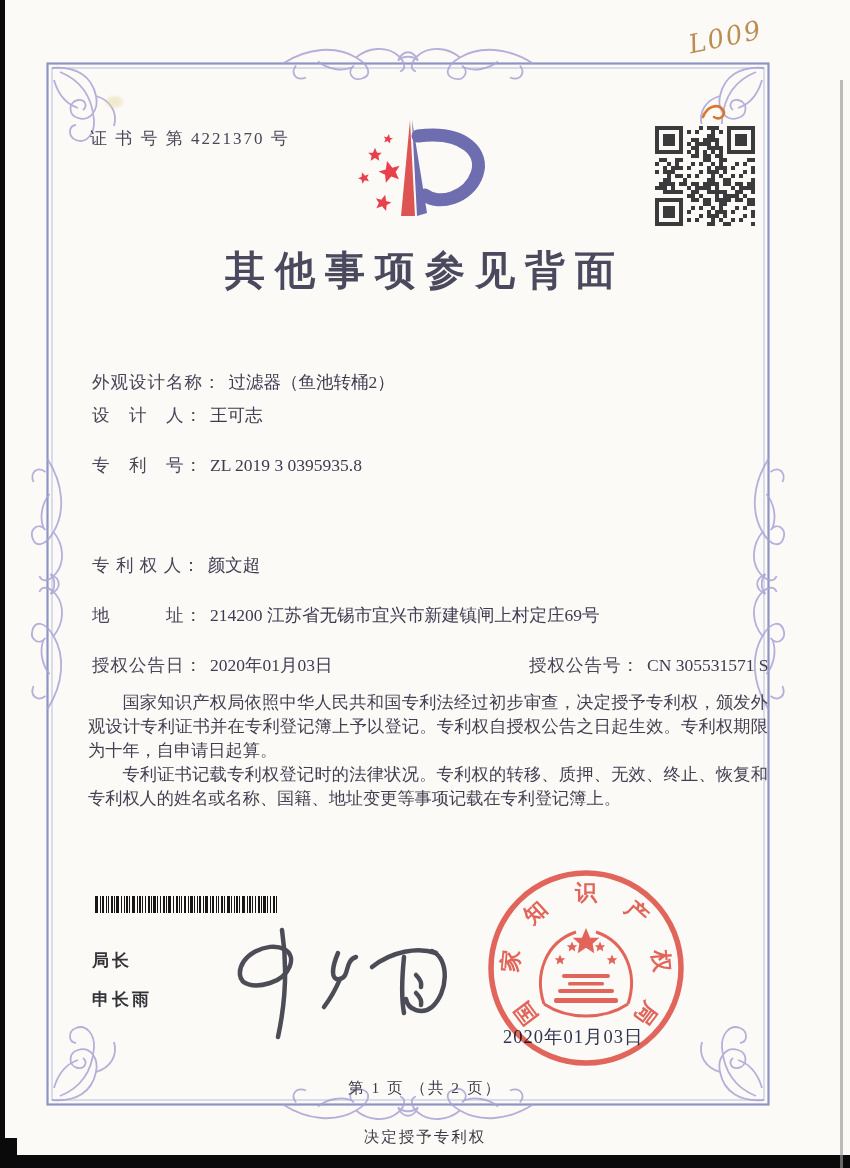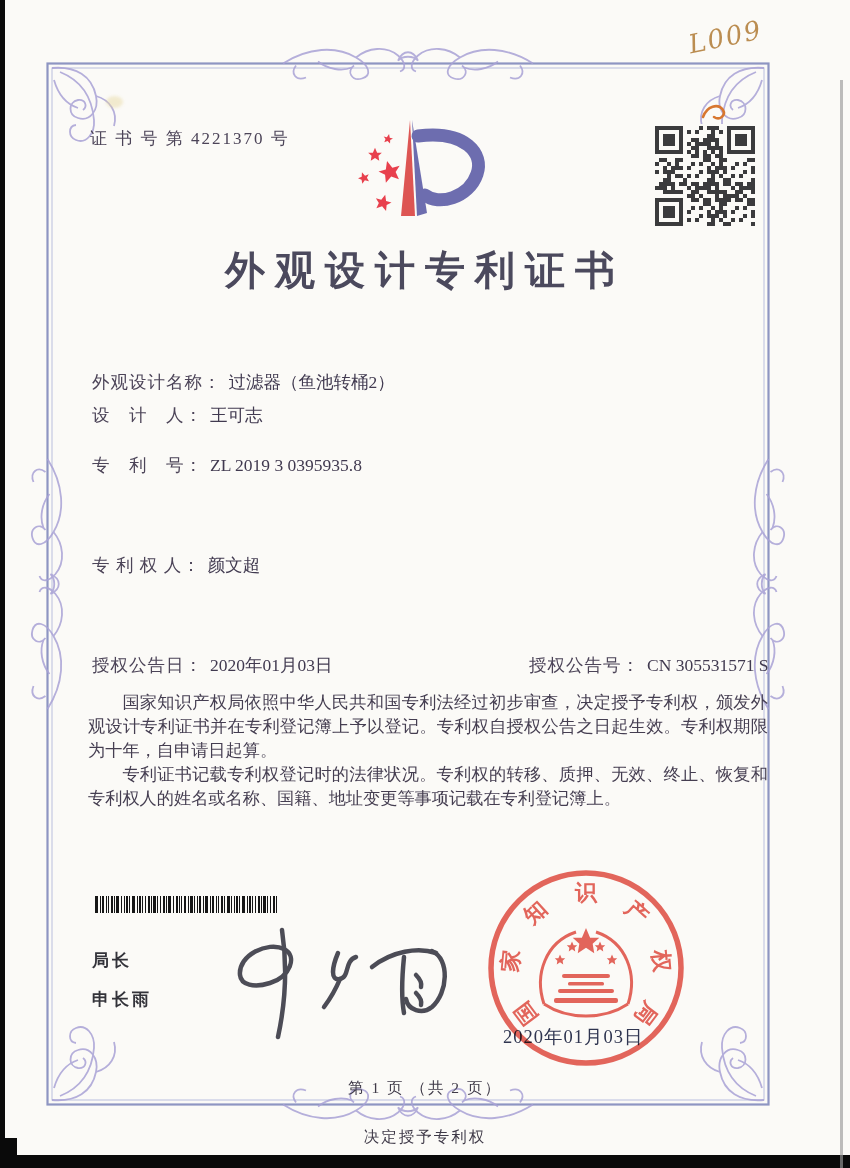"外观设计专利证书" h1.title { text: 外观设计专利证书 -> 其他事项参见背面 }
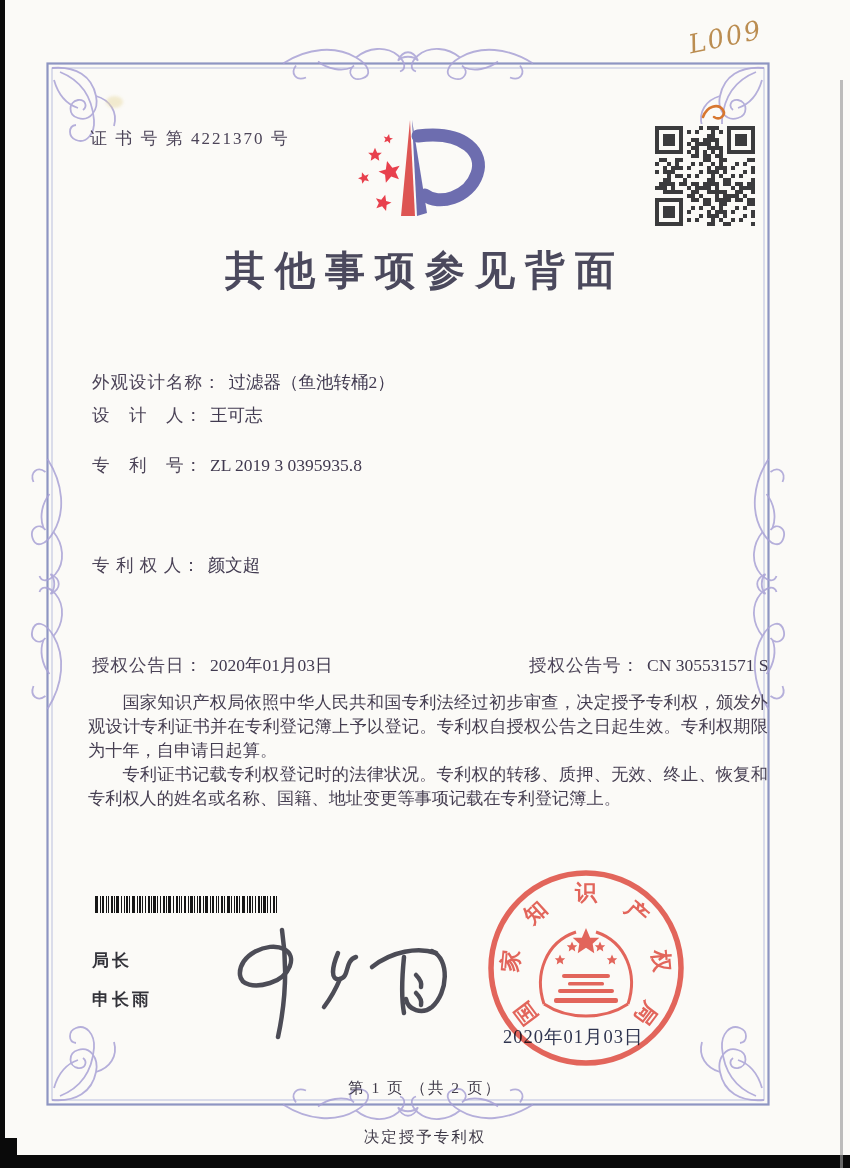"地 址： 214200 江苏省无锡市宜兴市新建镇闸上村定庄69号" div.row { html: none -> <div> <span>地 址：</span><span>214200 江苏省无锡市宜兴市新建镇闸上村定庄69号</span> </div> }
